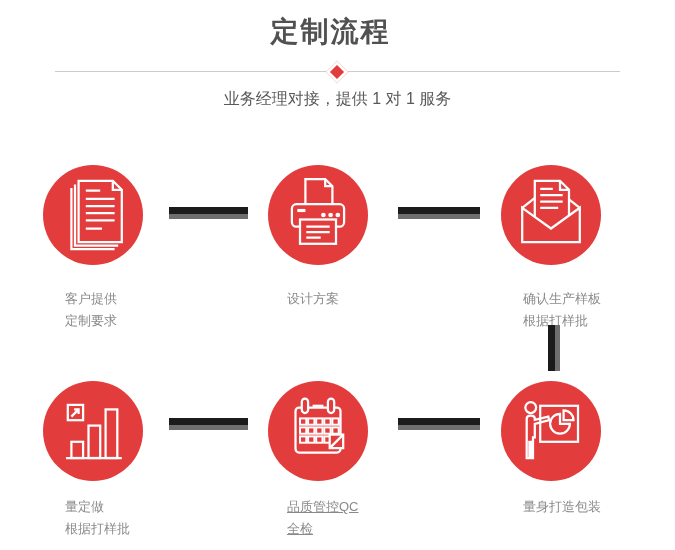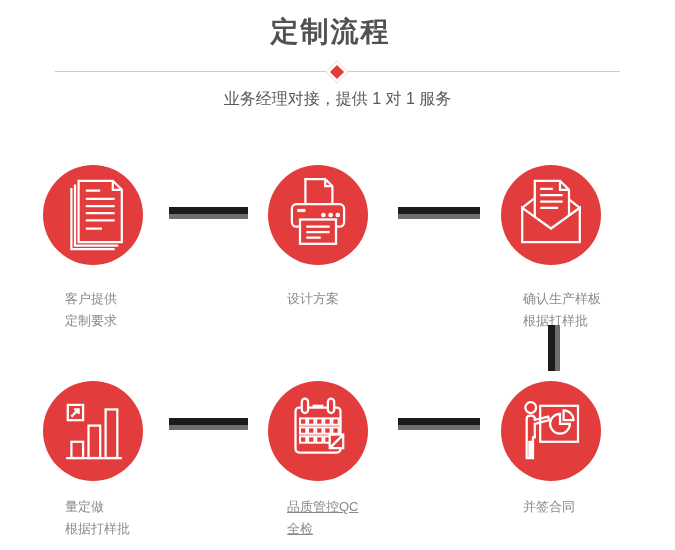"并签合同" div { text: 并签合同 -> 量身打造包装 }
